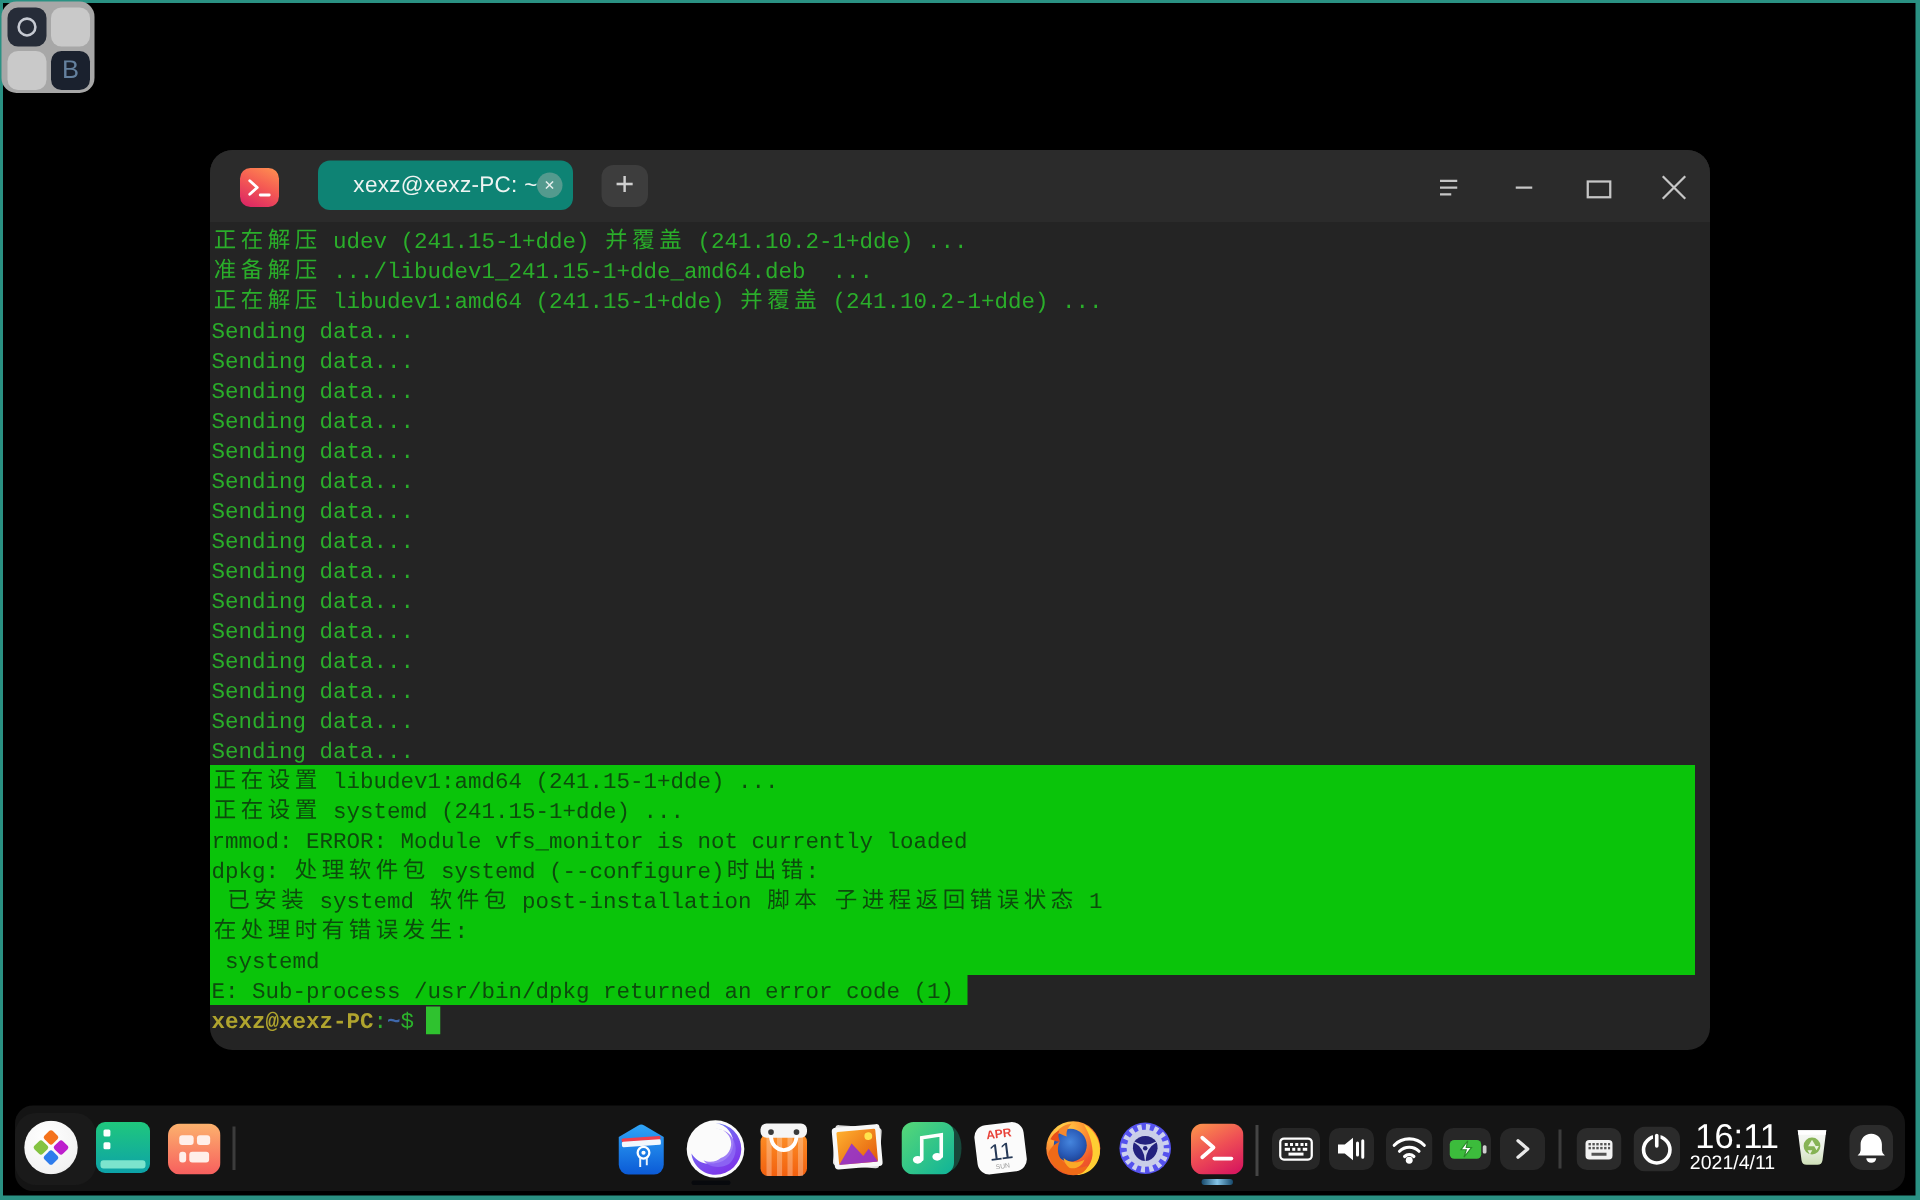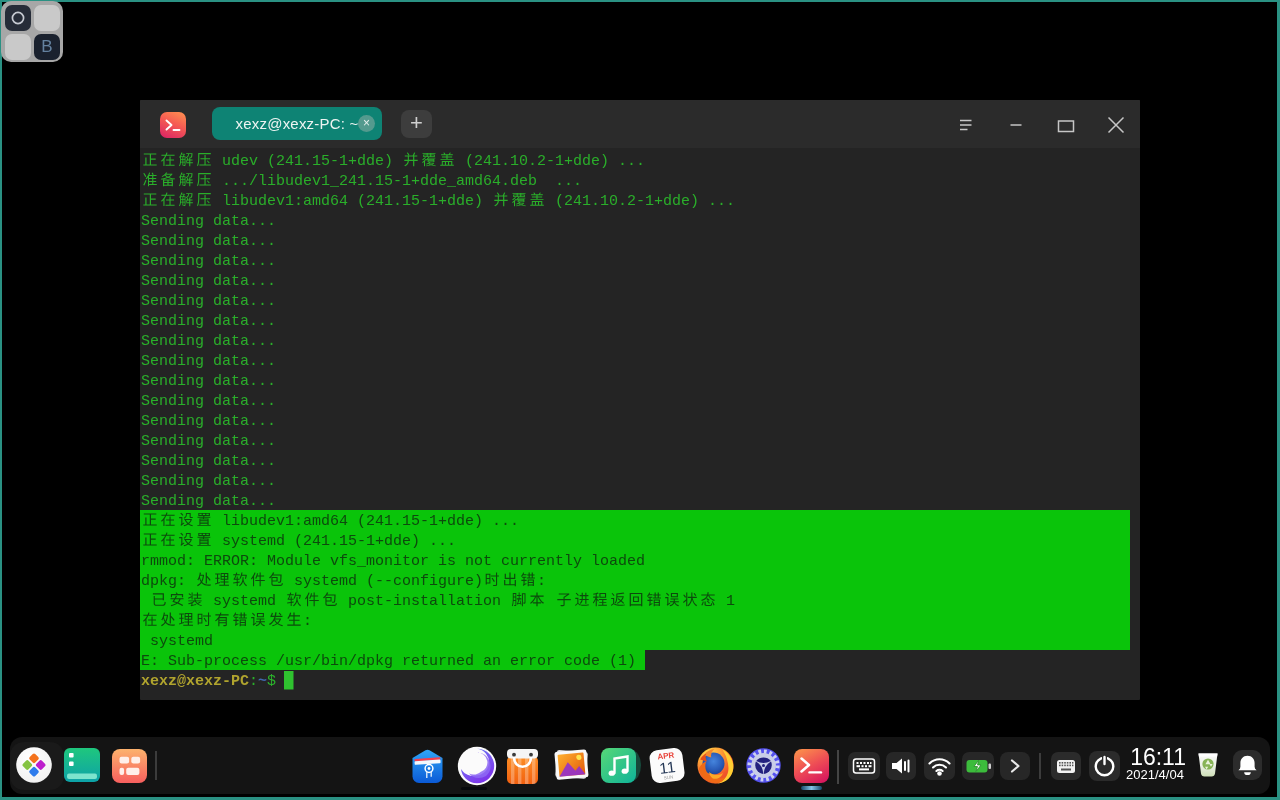"xexz@xexz-PC: ~" #win { border-radius: 1px -> 15px }
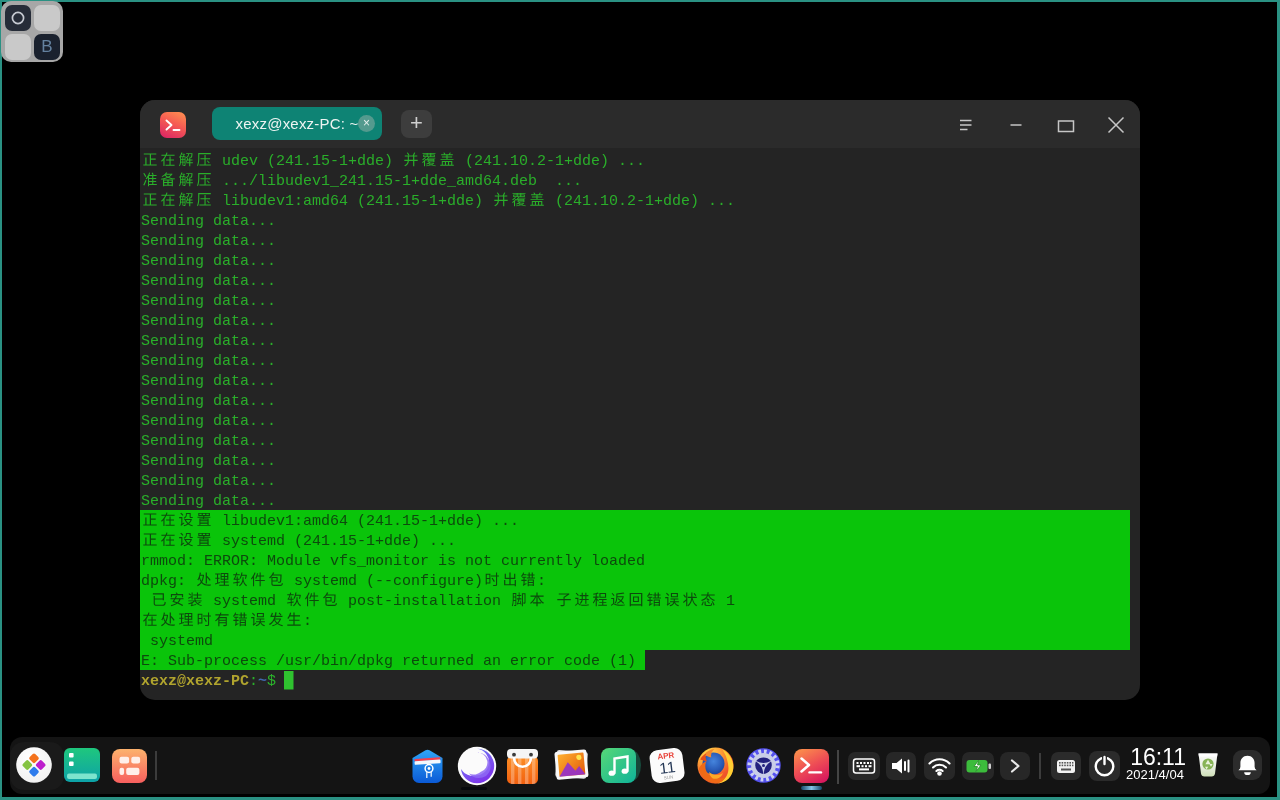"2021/4/04" div.abs { text: 2021/4/04 -> 2021/4/11 }
